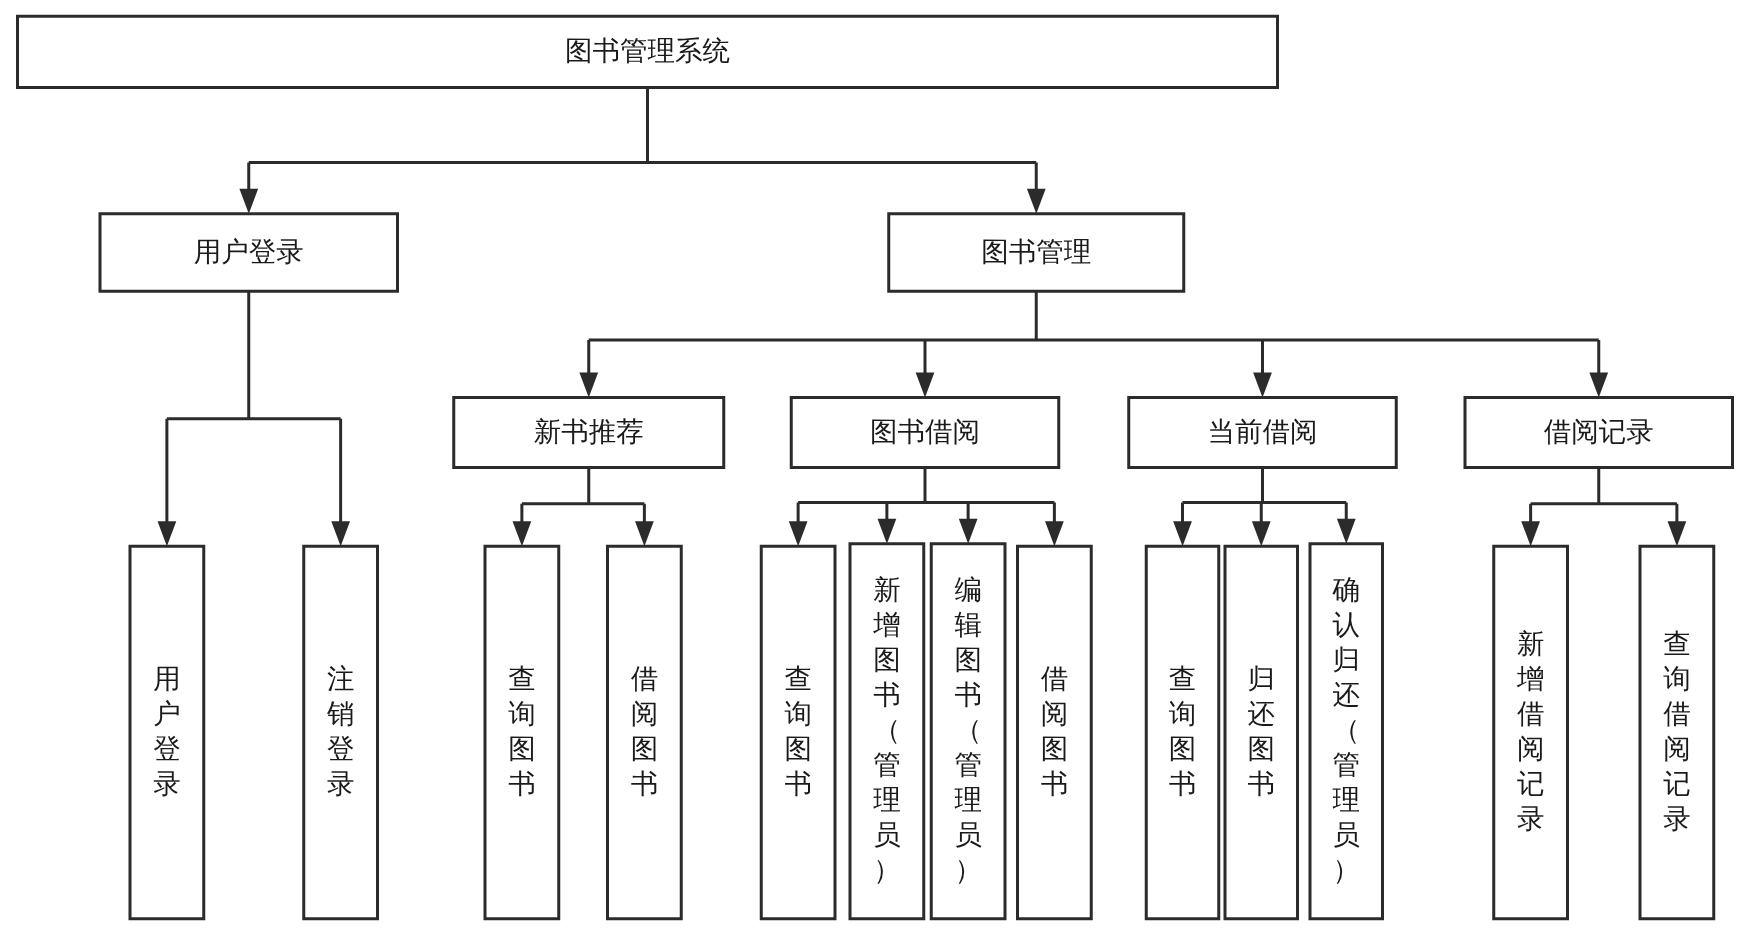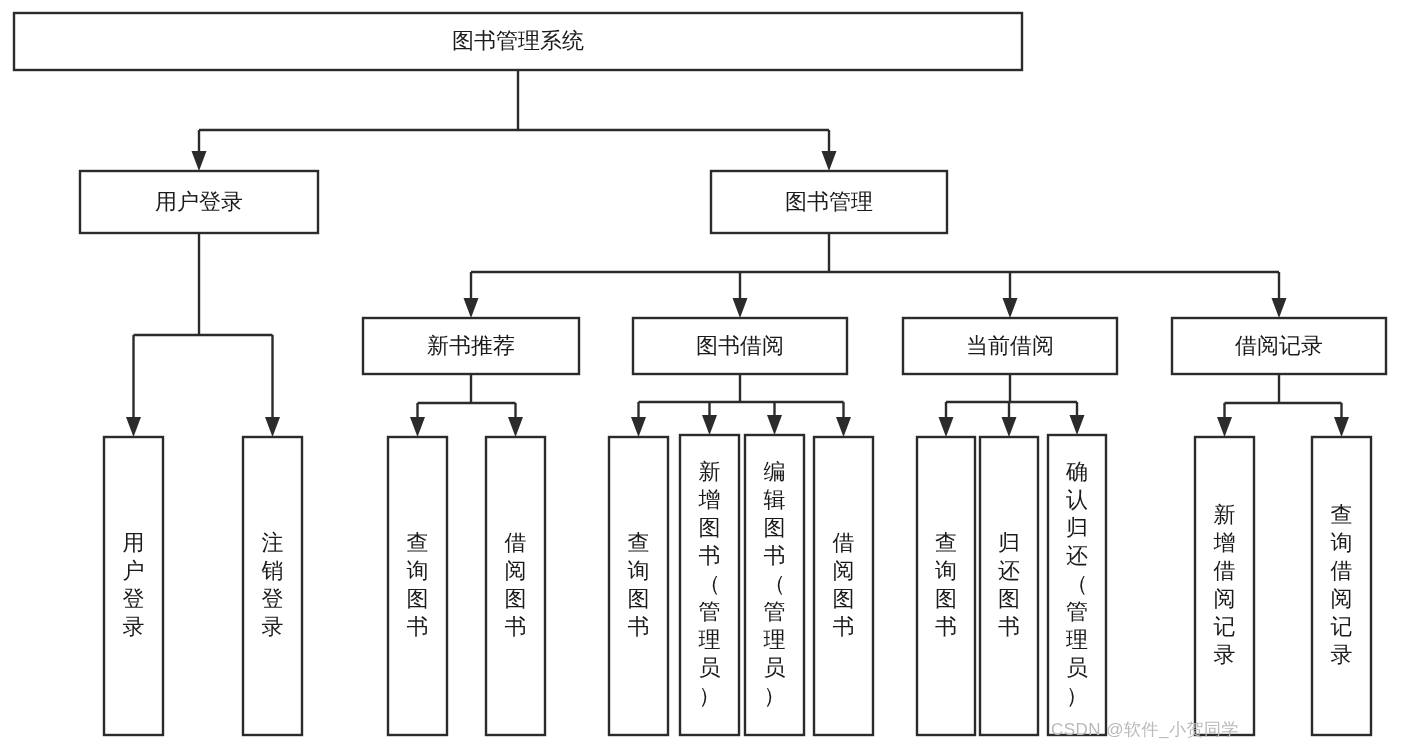"CSDN @软件_小贺同学" div.watermark { html: <div>CSDN @软件_小贺同学</div> -> none }
